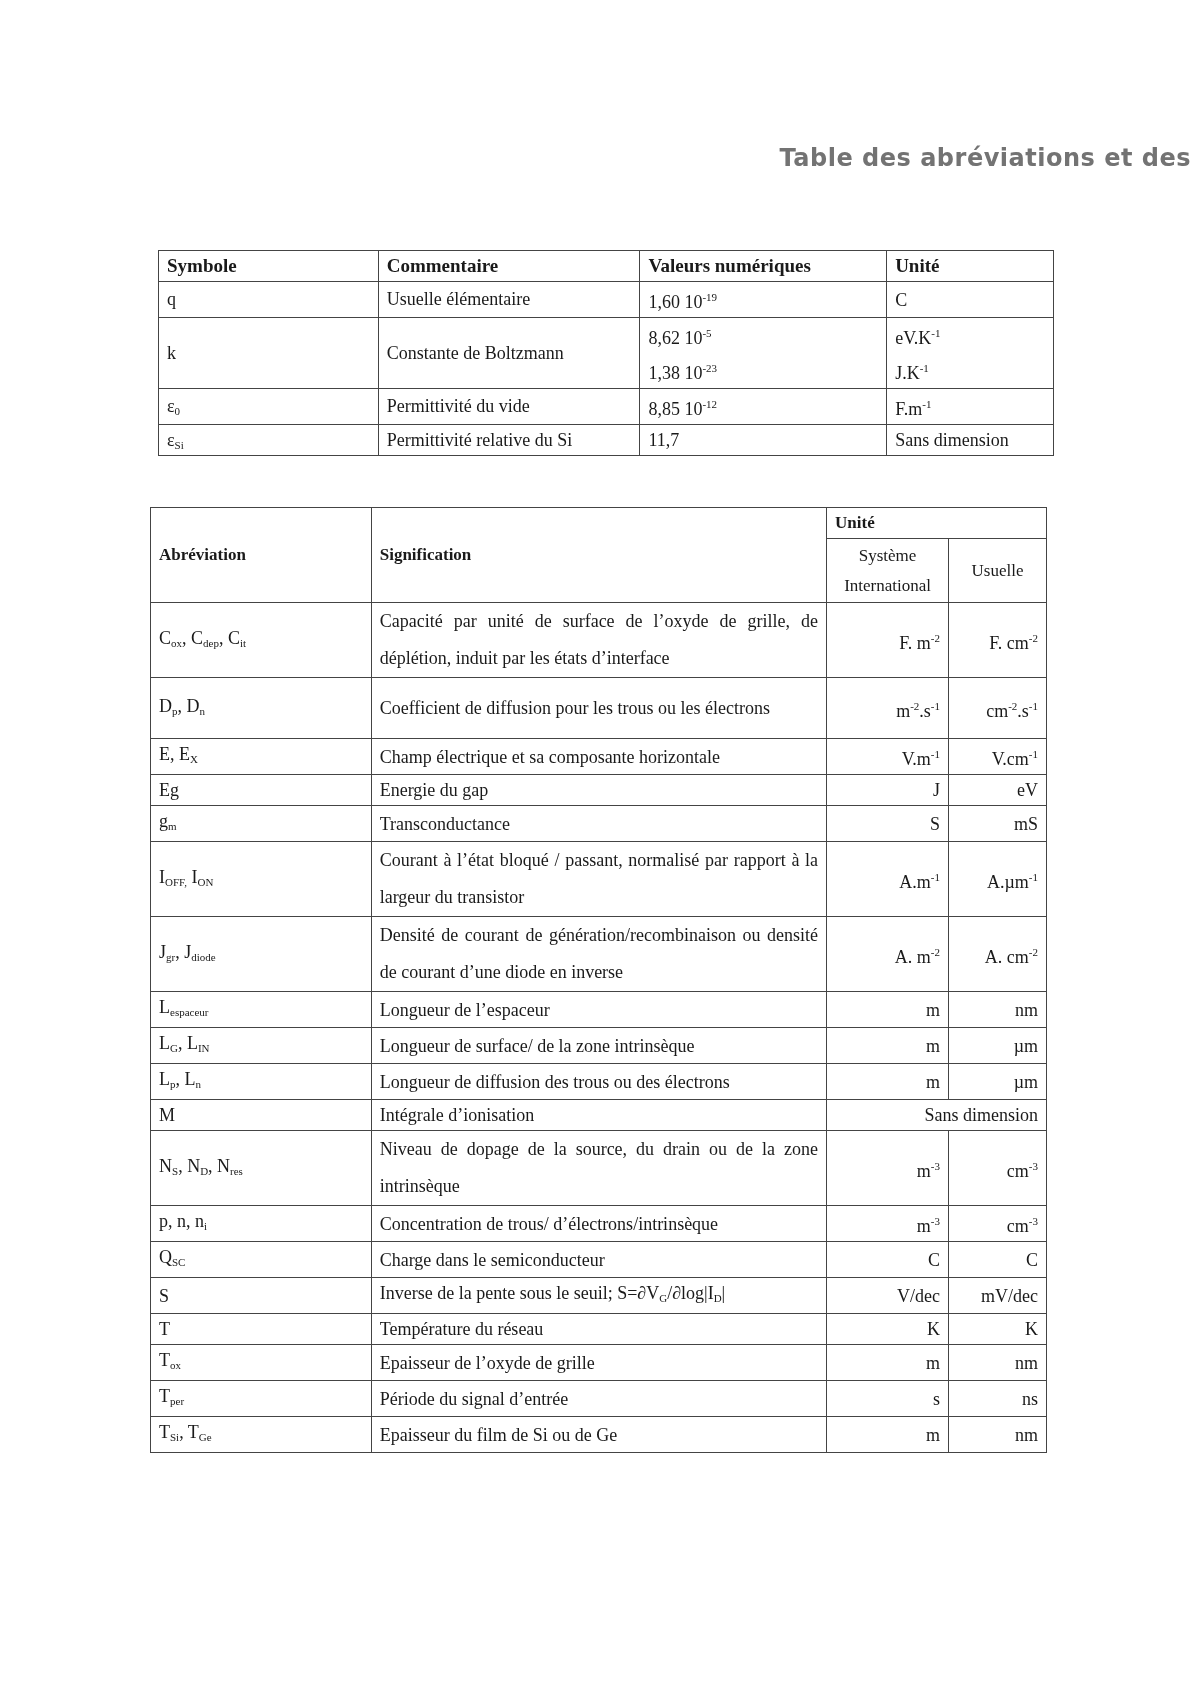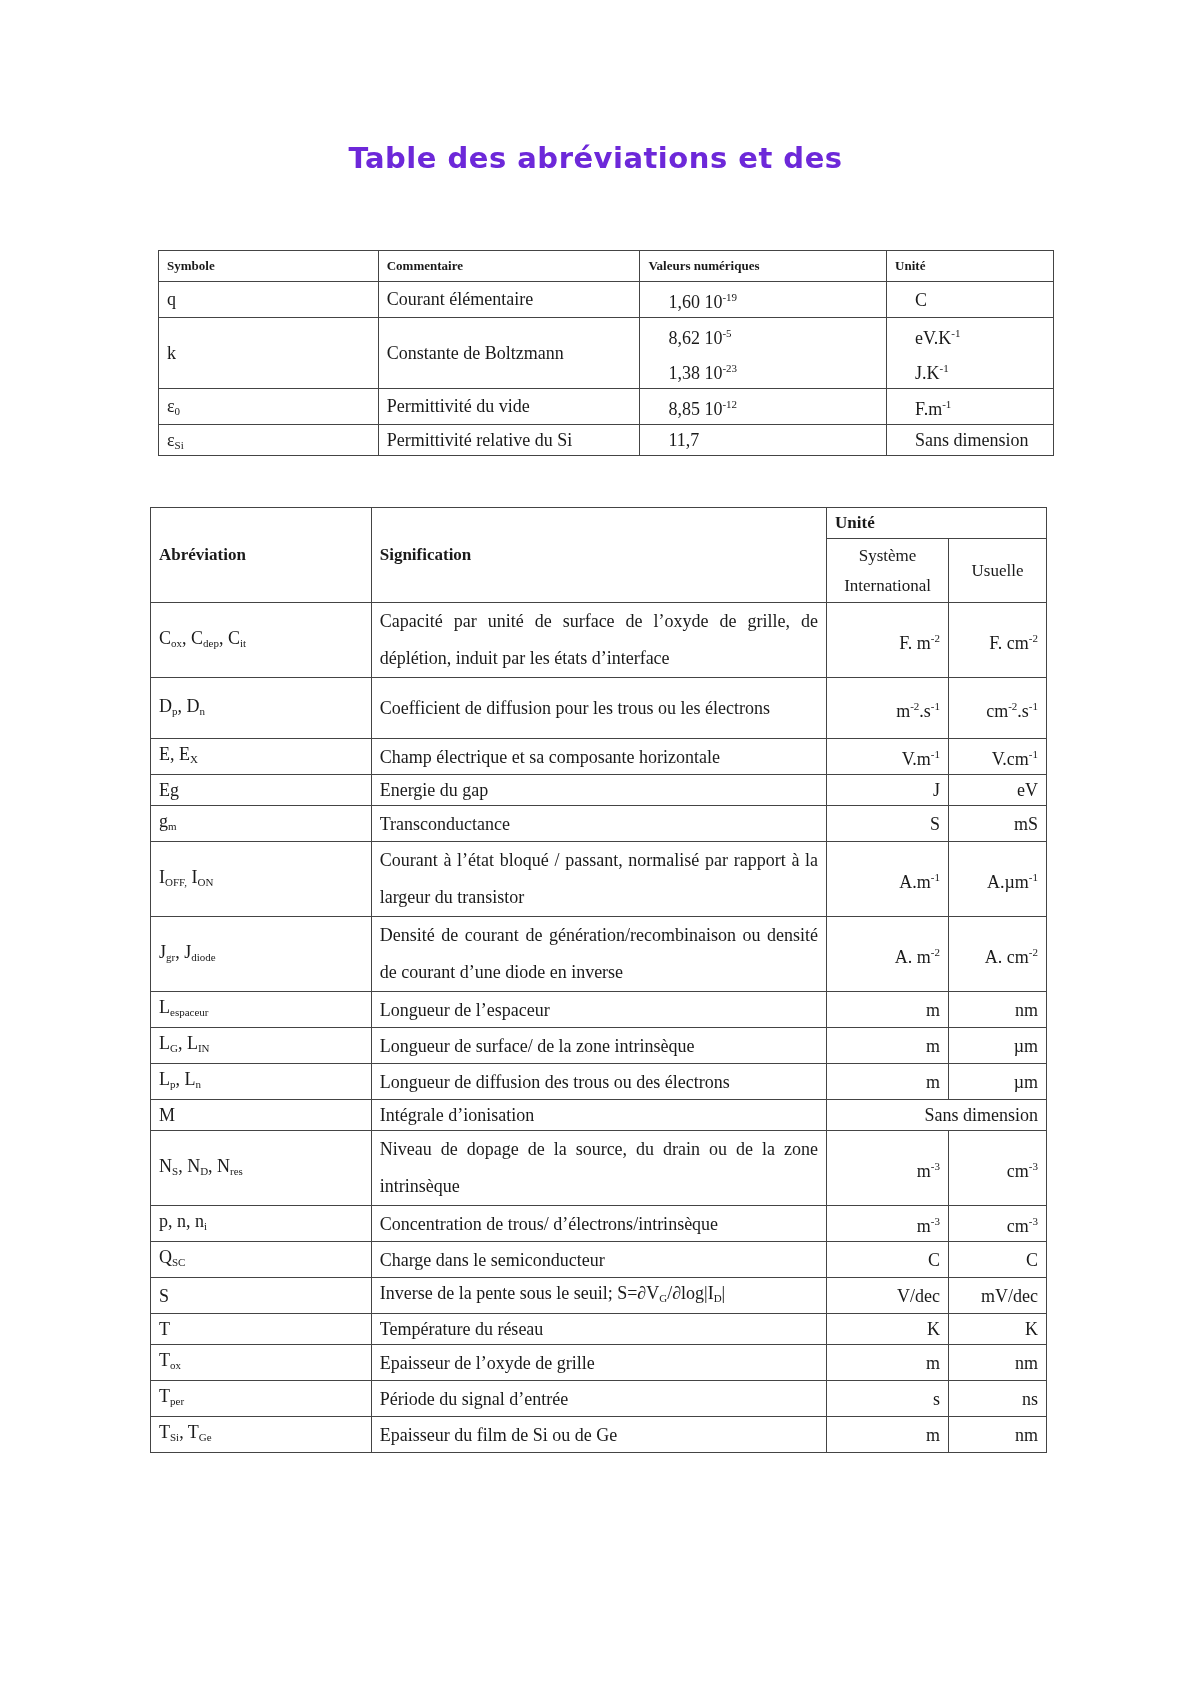"Table des abréviations et des" .title { color: #6d28d9 -> #737373; font-size: 29px -> 24px; text-align: center -> right }
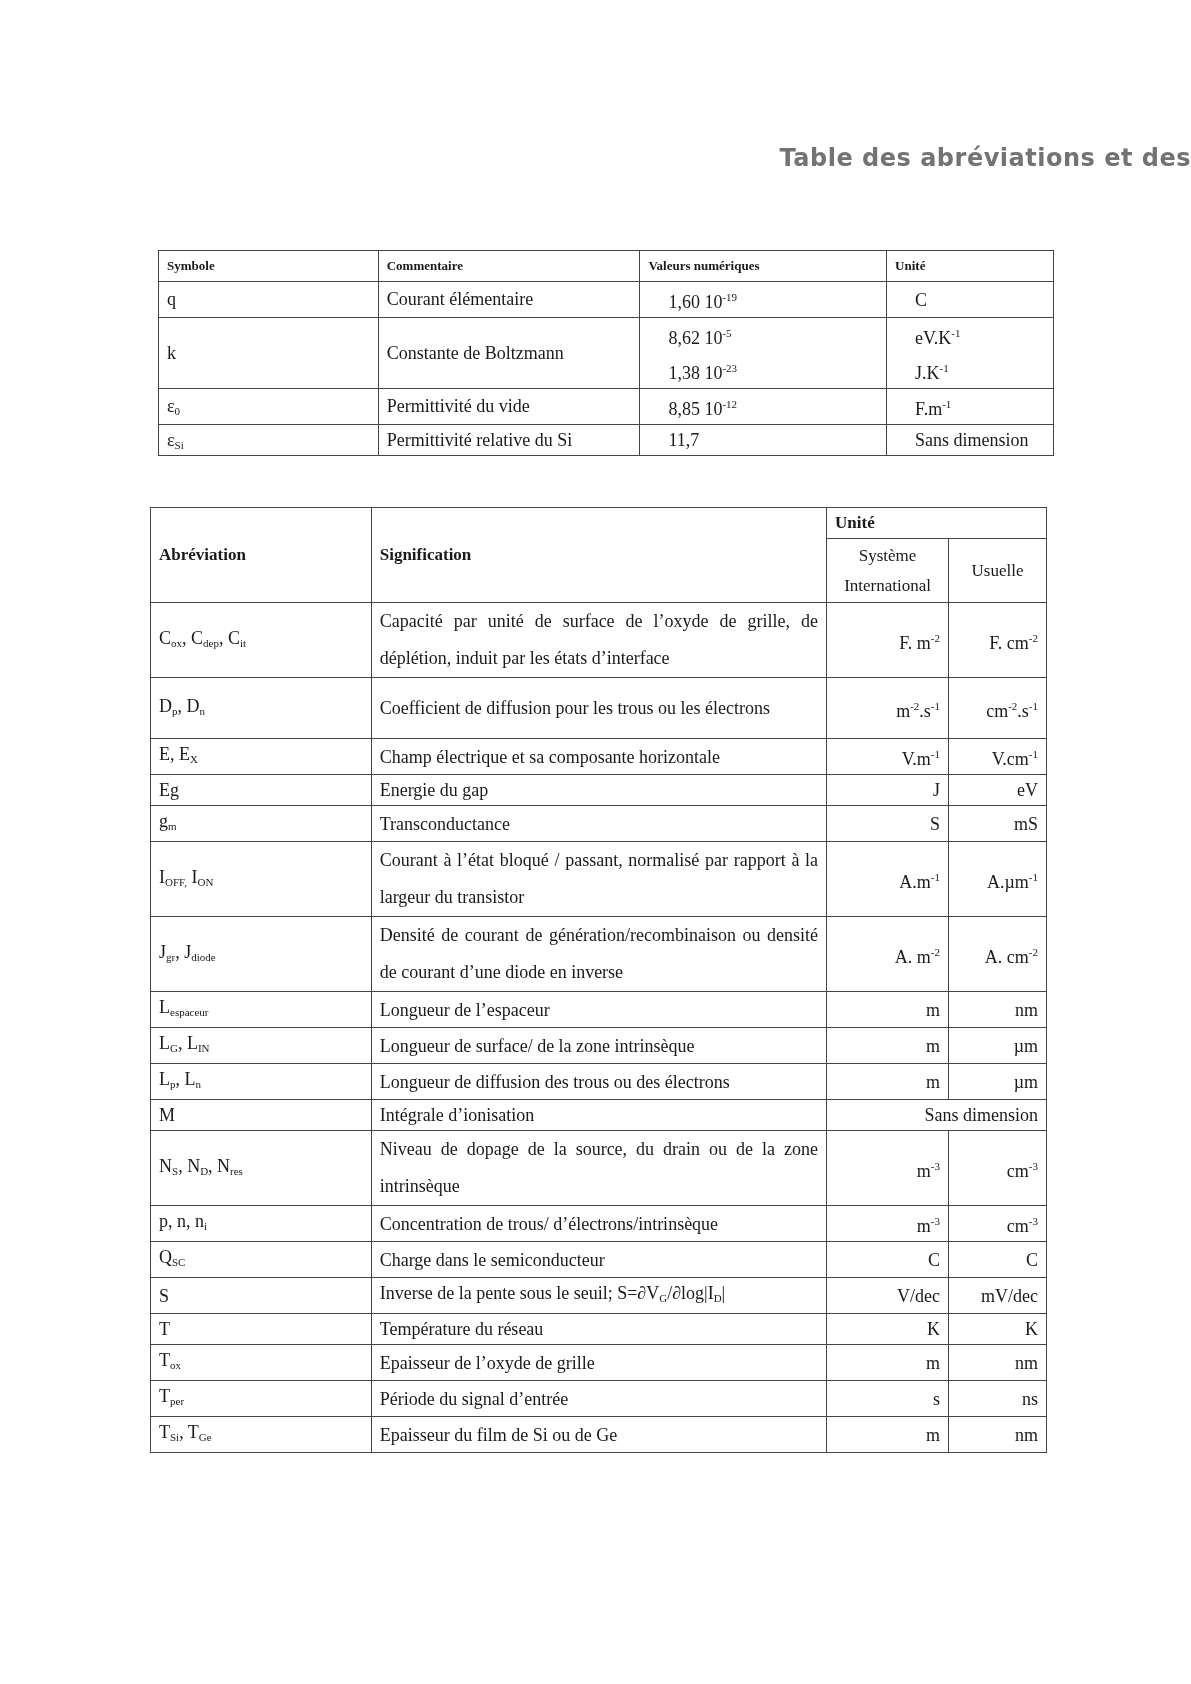"Symbole" #t1 th { font-size: 13px -> 19px }
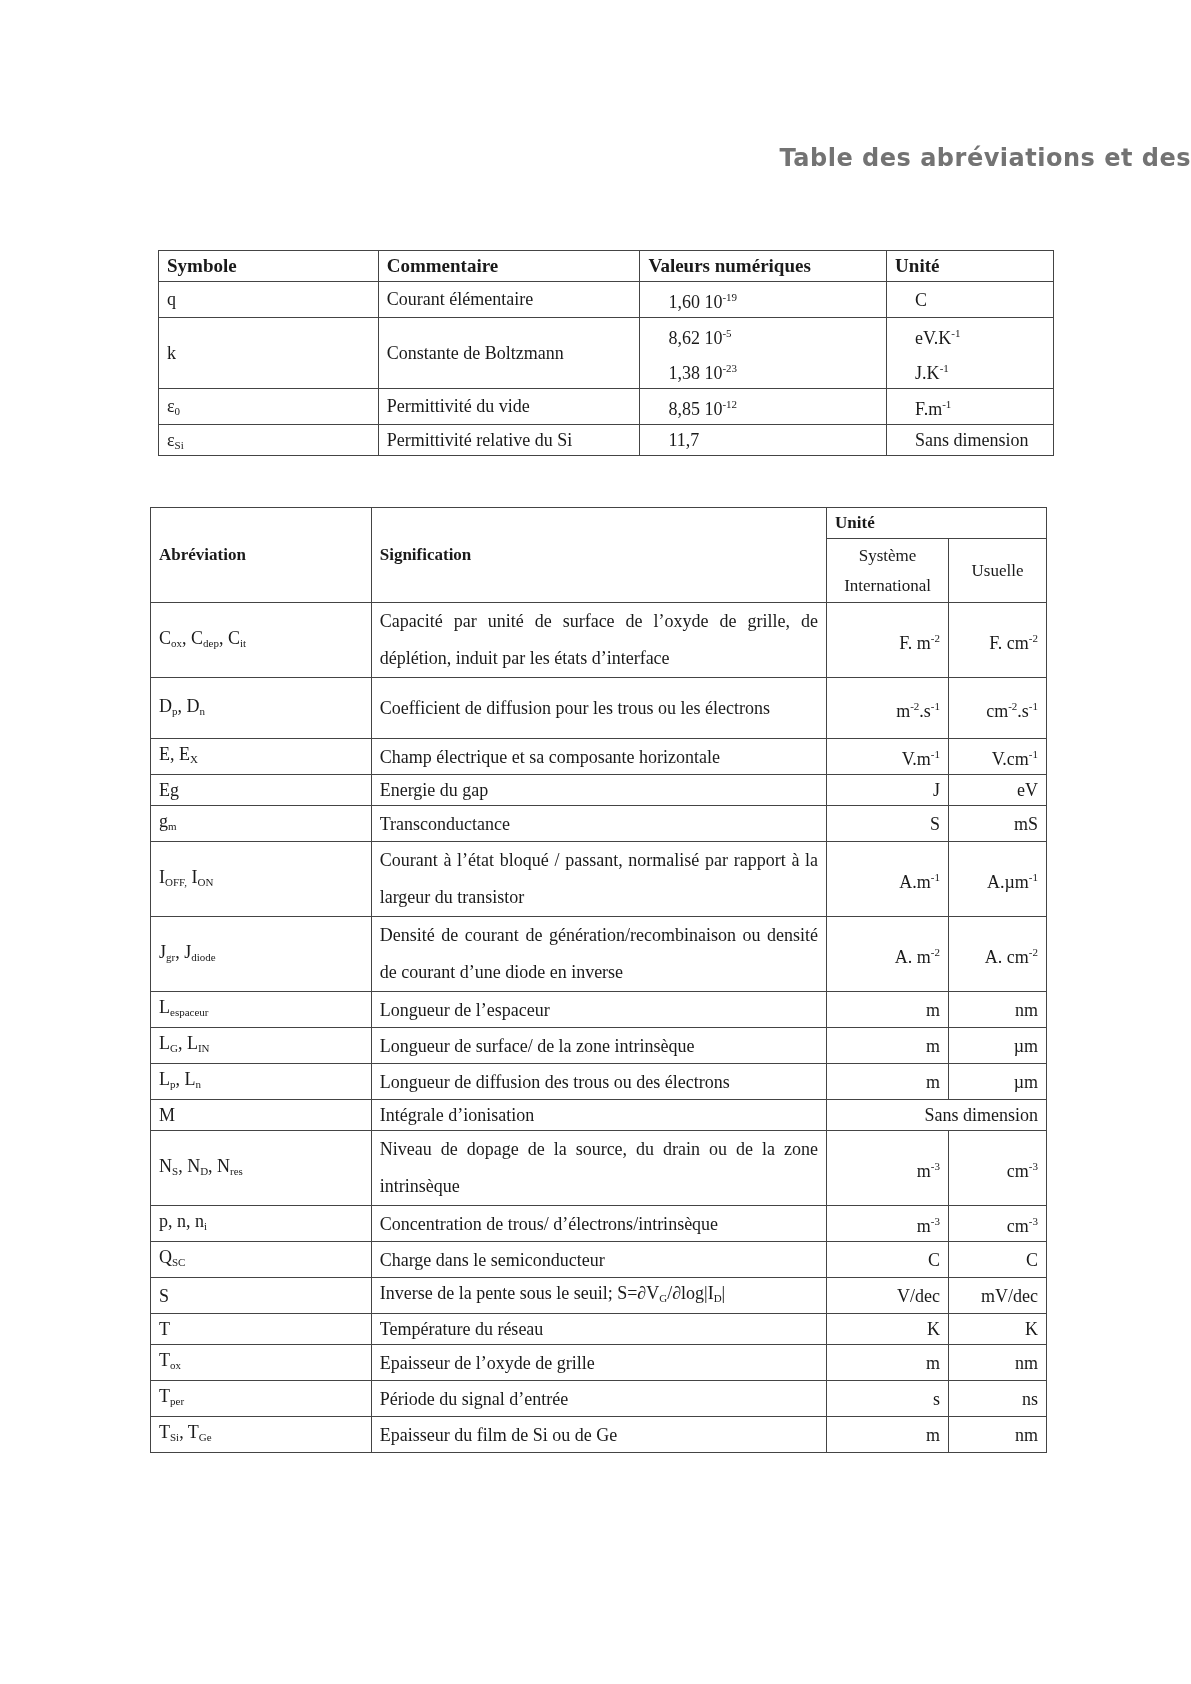"Courant élémentaire" td { text: Courant -> Usuelle }
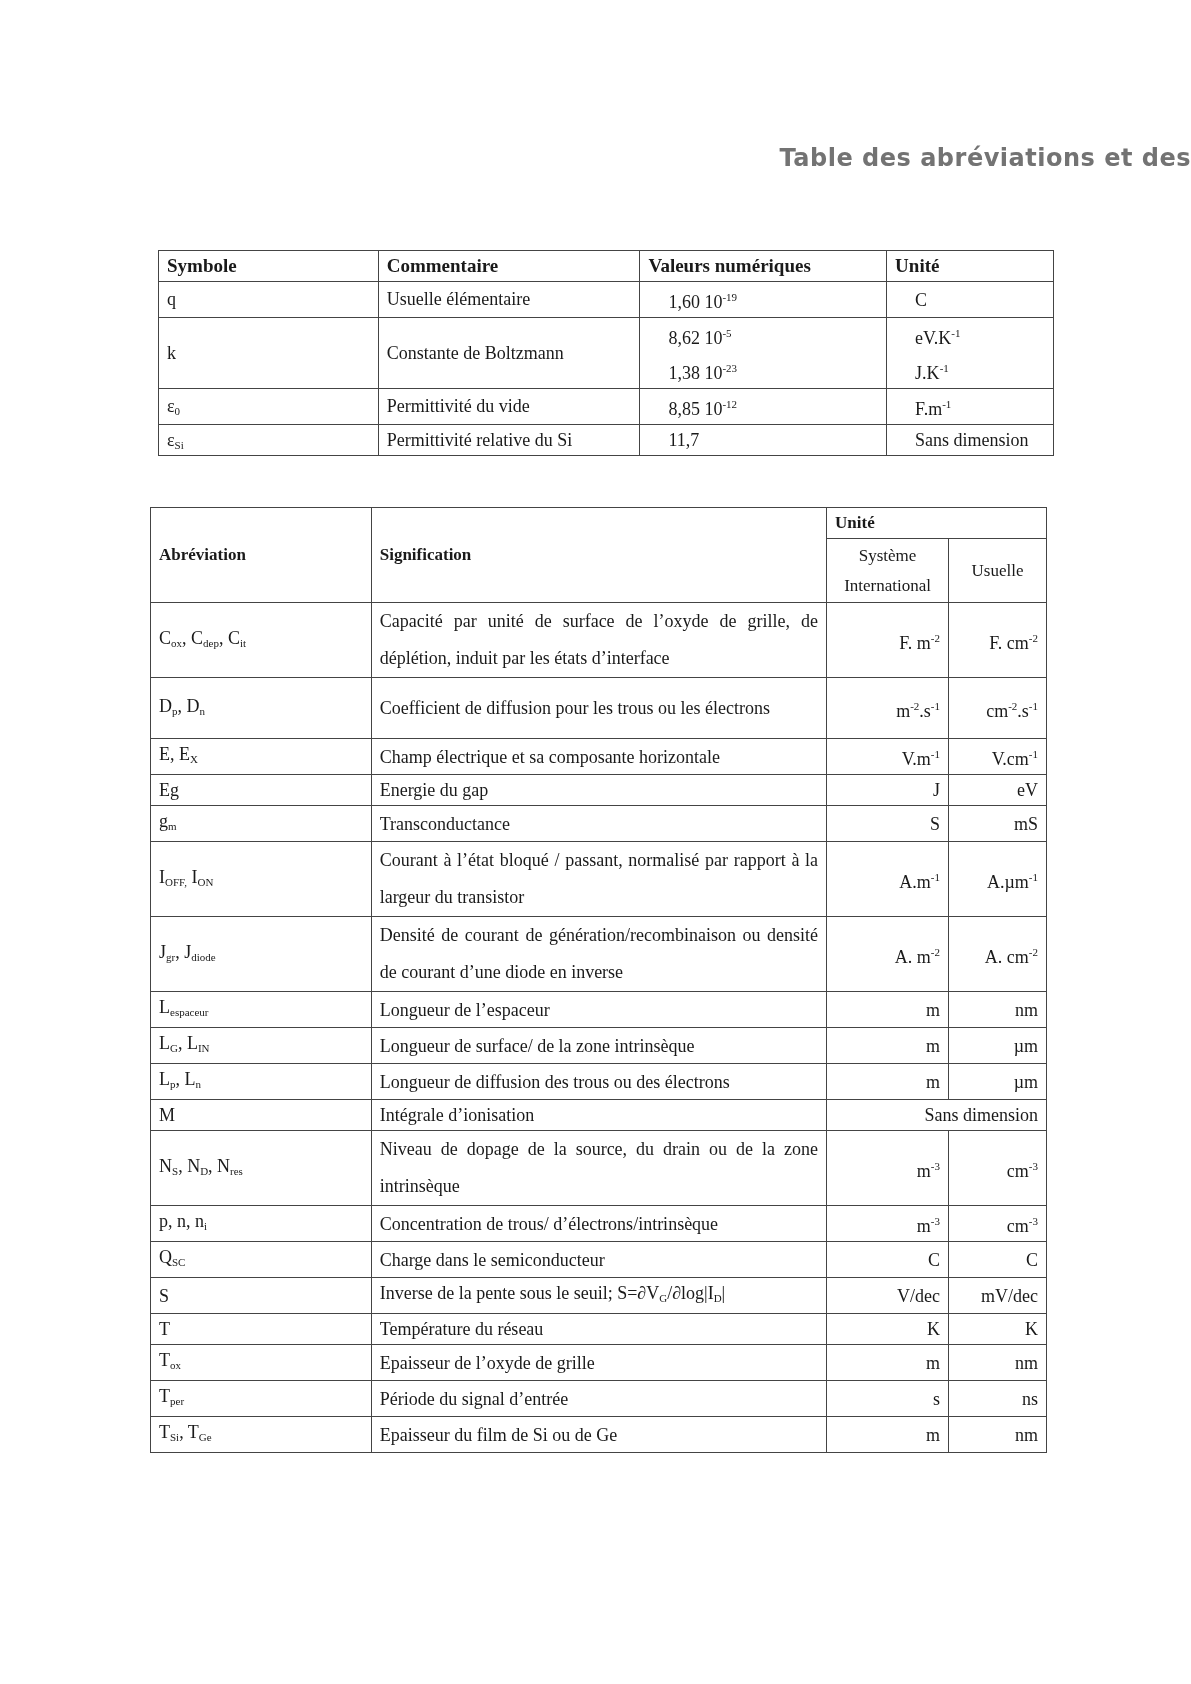"1,60 10-19" #t1 .stack div { margin-left: 20px -> none }
